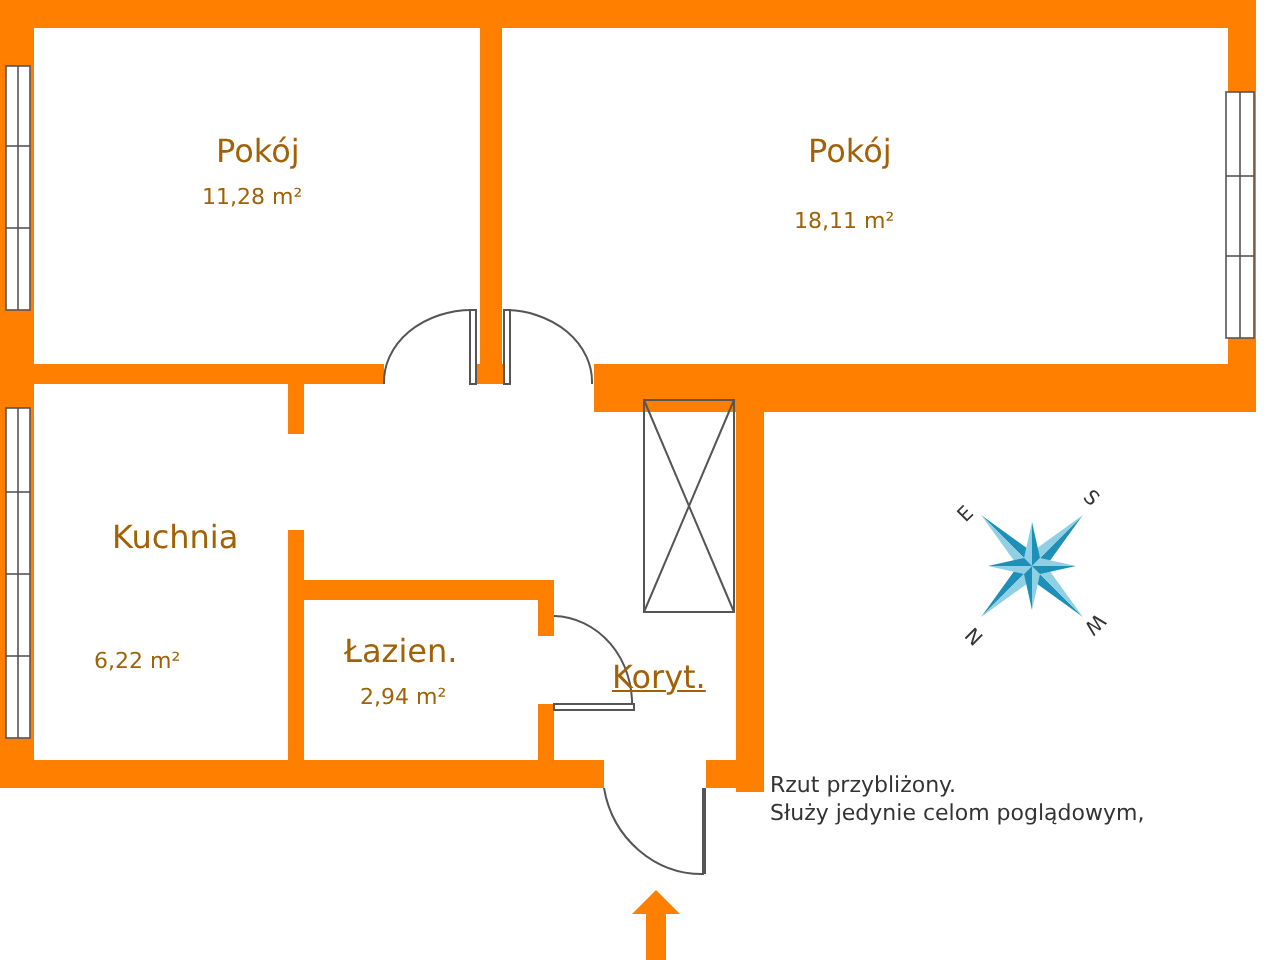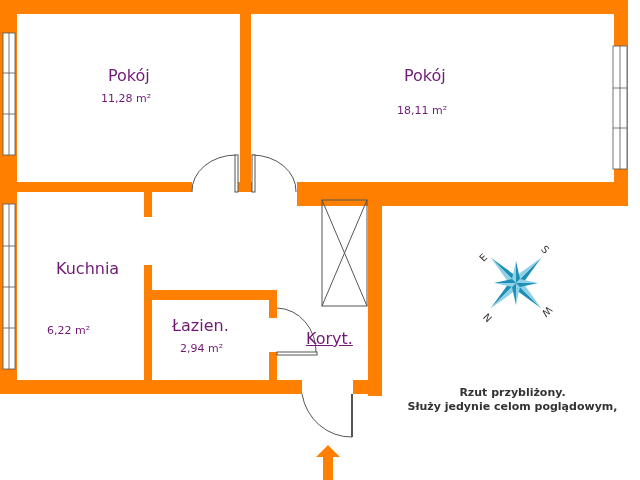"Pokój" .lbl { color: #701a75 -> #a16207 }
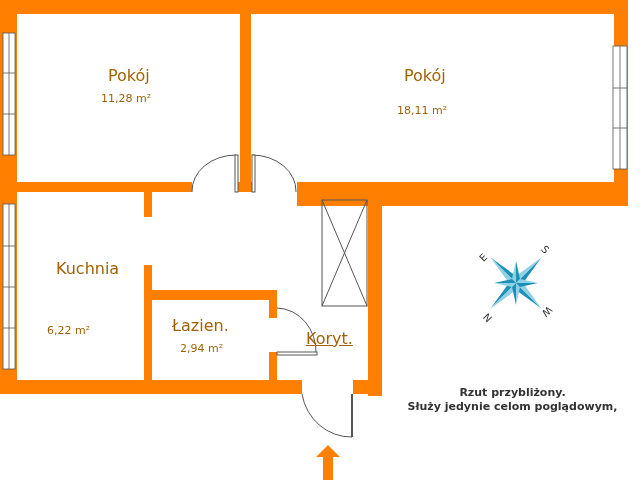"Rzut przybliżony." .note { font-weight: bold -> none; text-align: center -> none }
